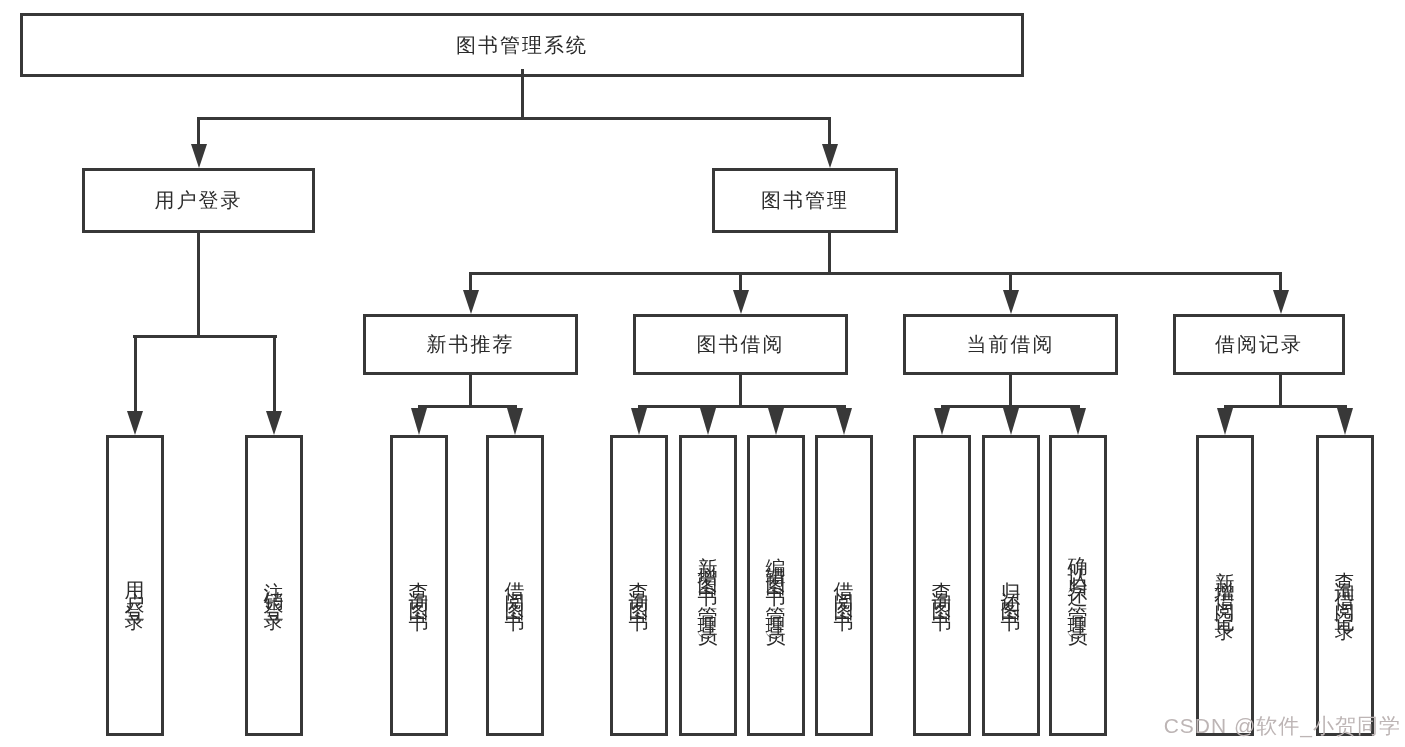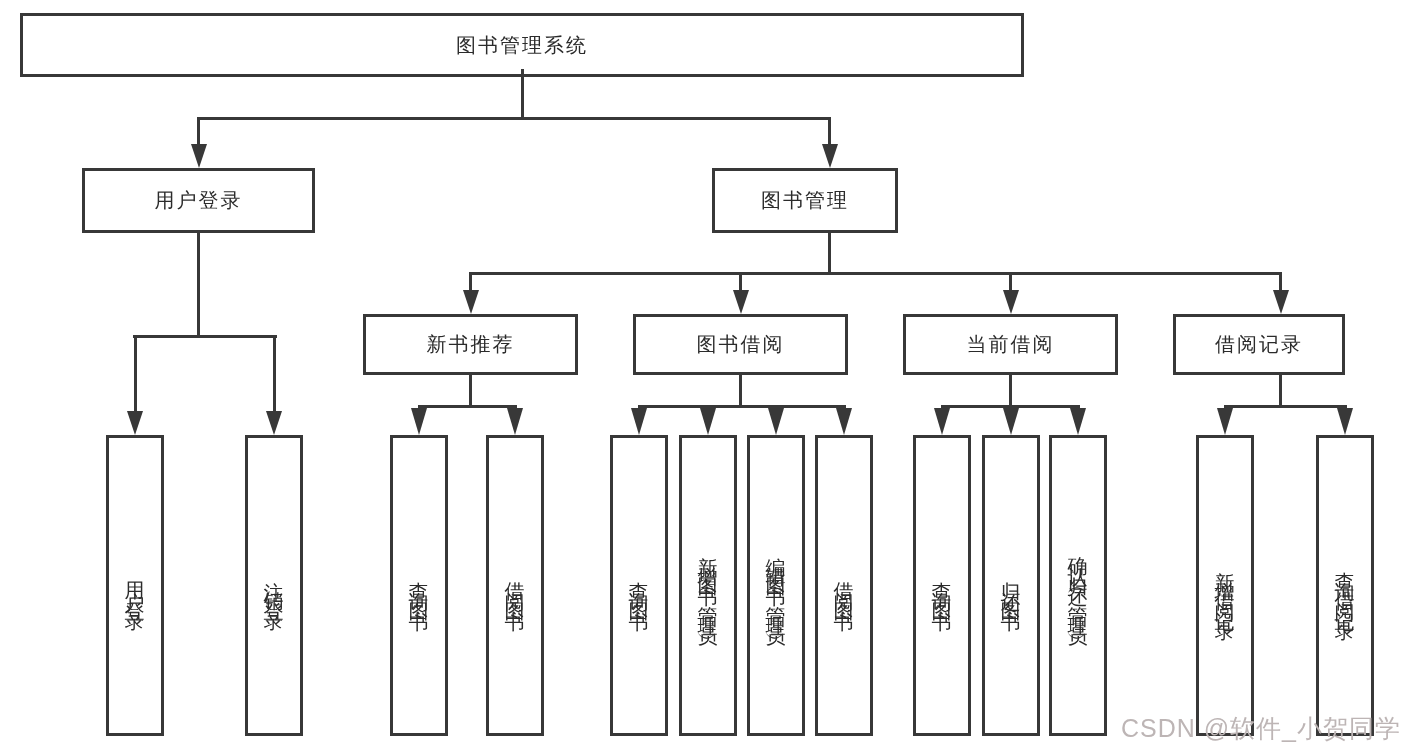"CSDN @软件_小贺同学" .watermark { font-size: 25px -> 21px }
